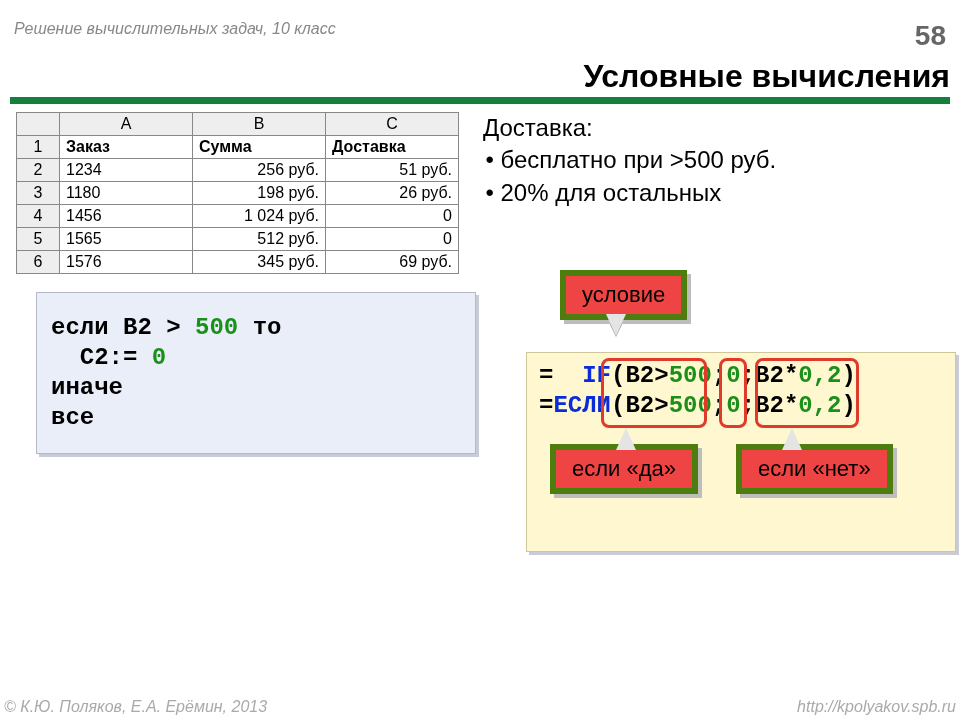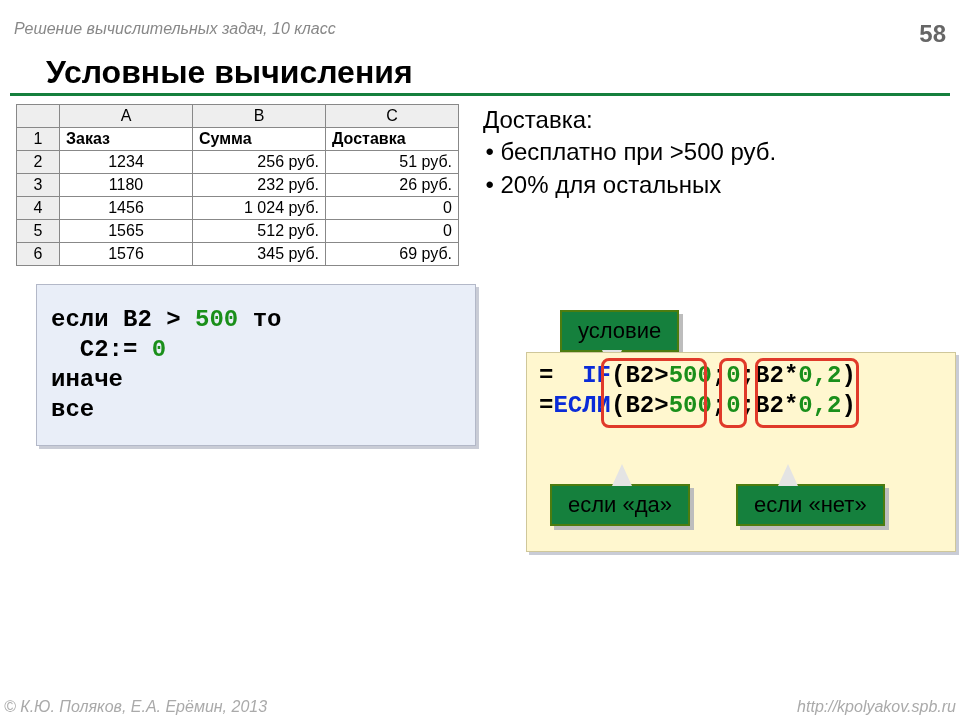"58" .page-num { font-size: 24px -> 28px }
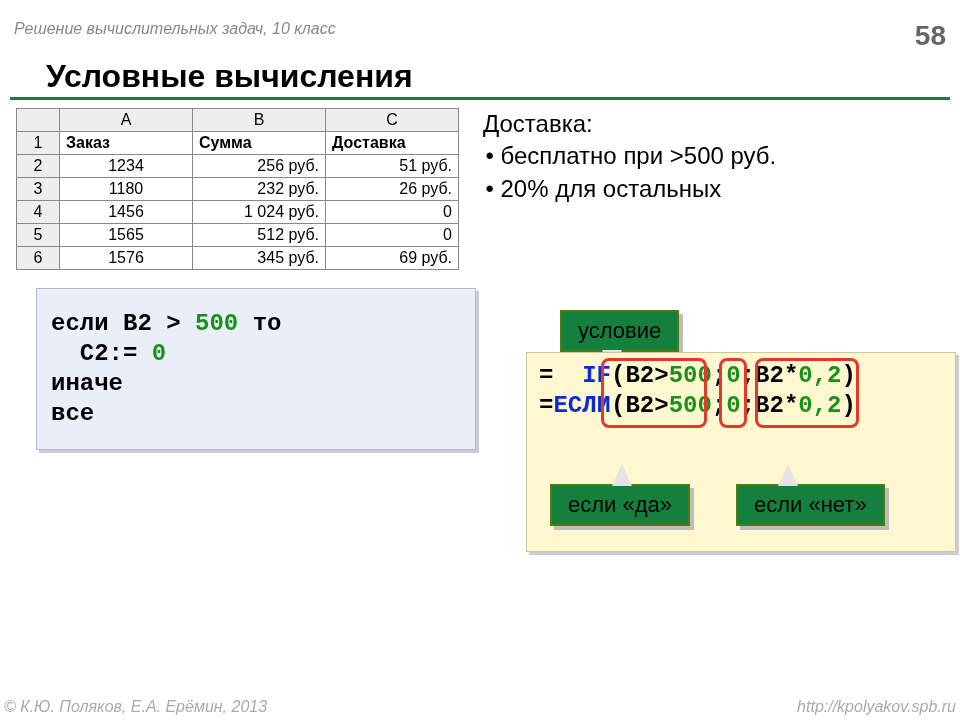"Условные вычисления" .title { border-bottom: 3px solid #15803d -> 7px solid #15803d; text-align: none -> right }
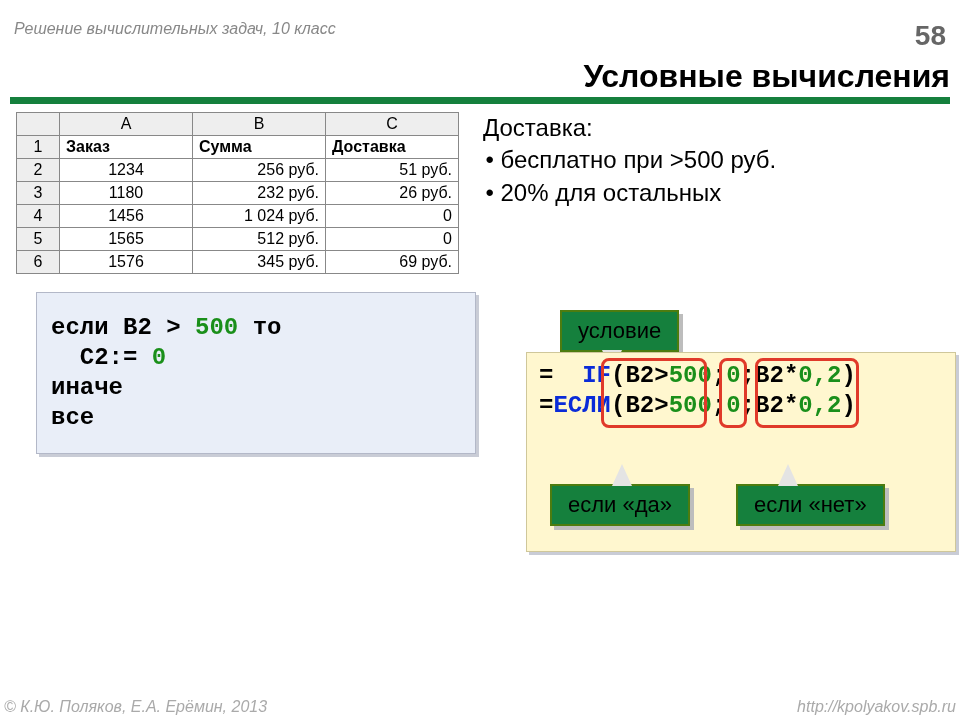"1234" table.sheet .colA { text-align: center -> left }
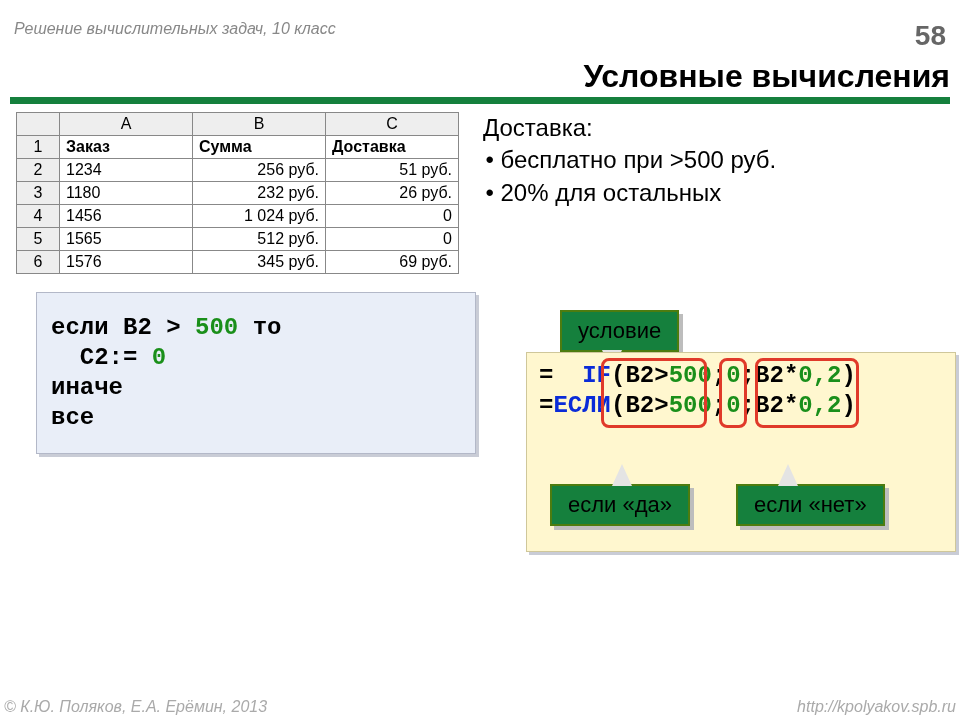"232 руб." td.colB { text: 232 -> 198 }
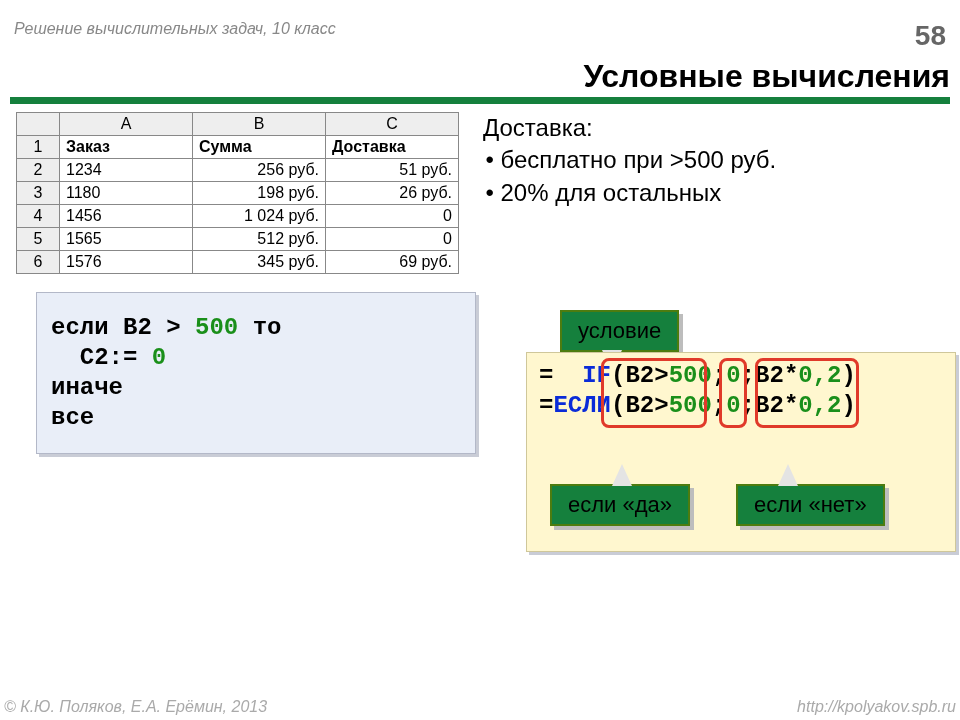"условие" .callout { background: #15803d -> #ef4444; border: 2px solid #4d7c0f -> 6px solid #4d7c0f; margin-top: 40px -> none }
